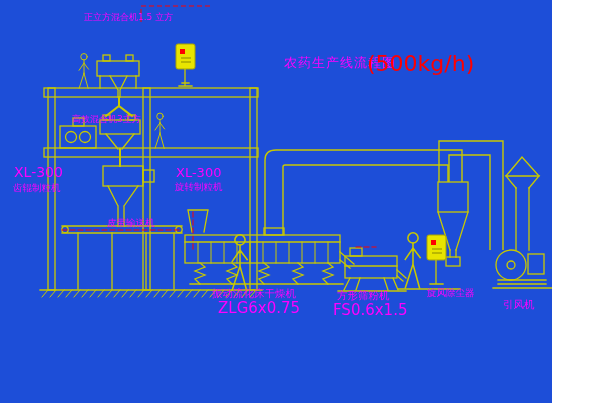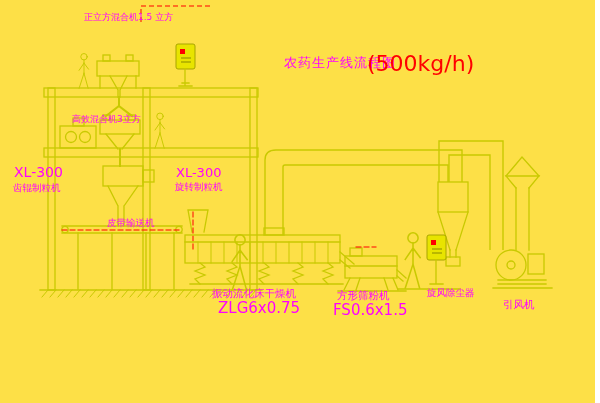"正立方混合机1.5 立方" #stage { background: #fde047 -> #1d4ed8; width: 595px -> 552px }
